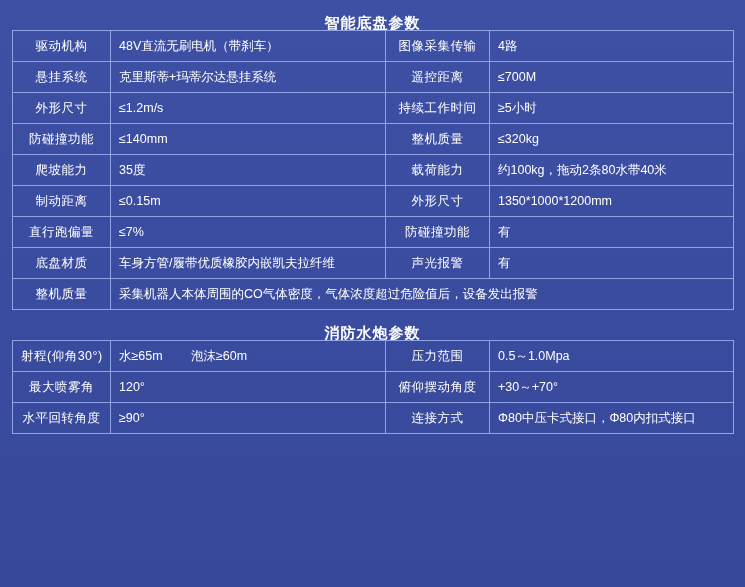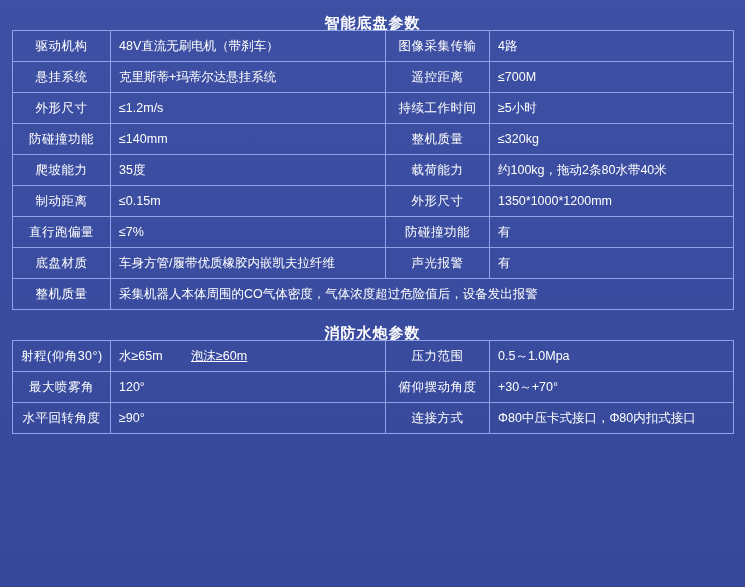"泡沫≥60m" .sub-grid .s2 { text-decoration: underline -> none }
